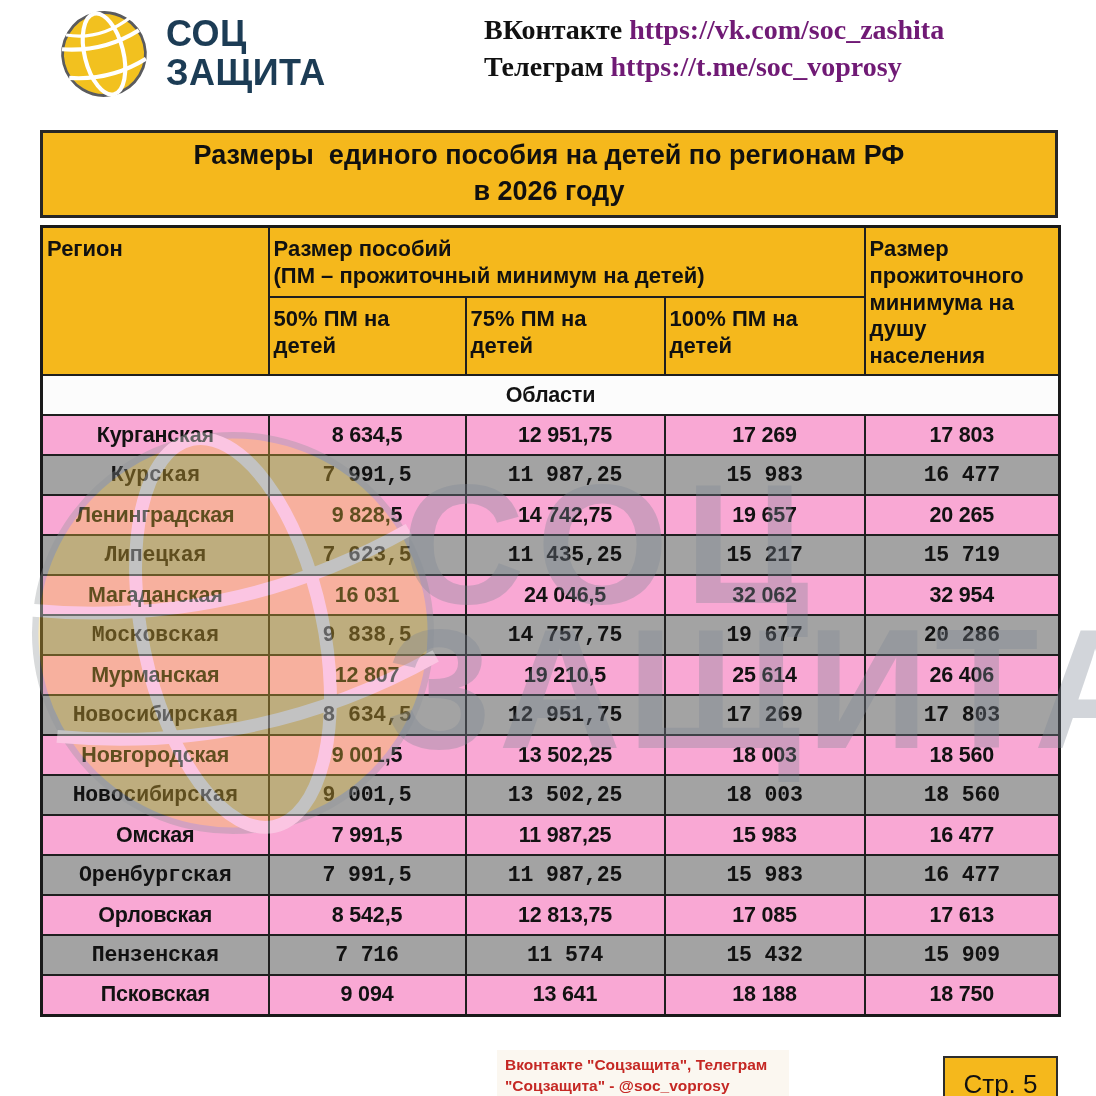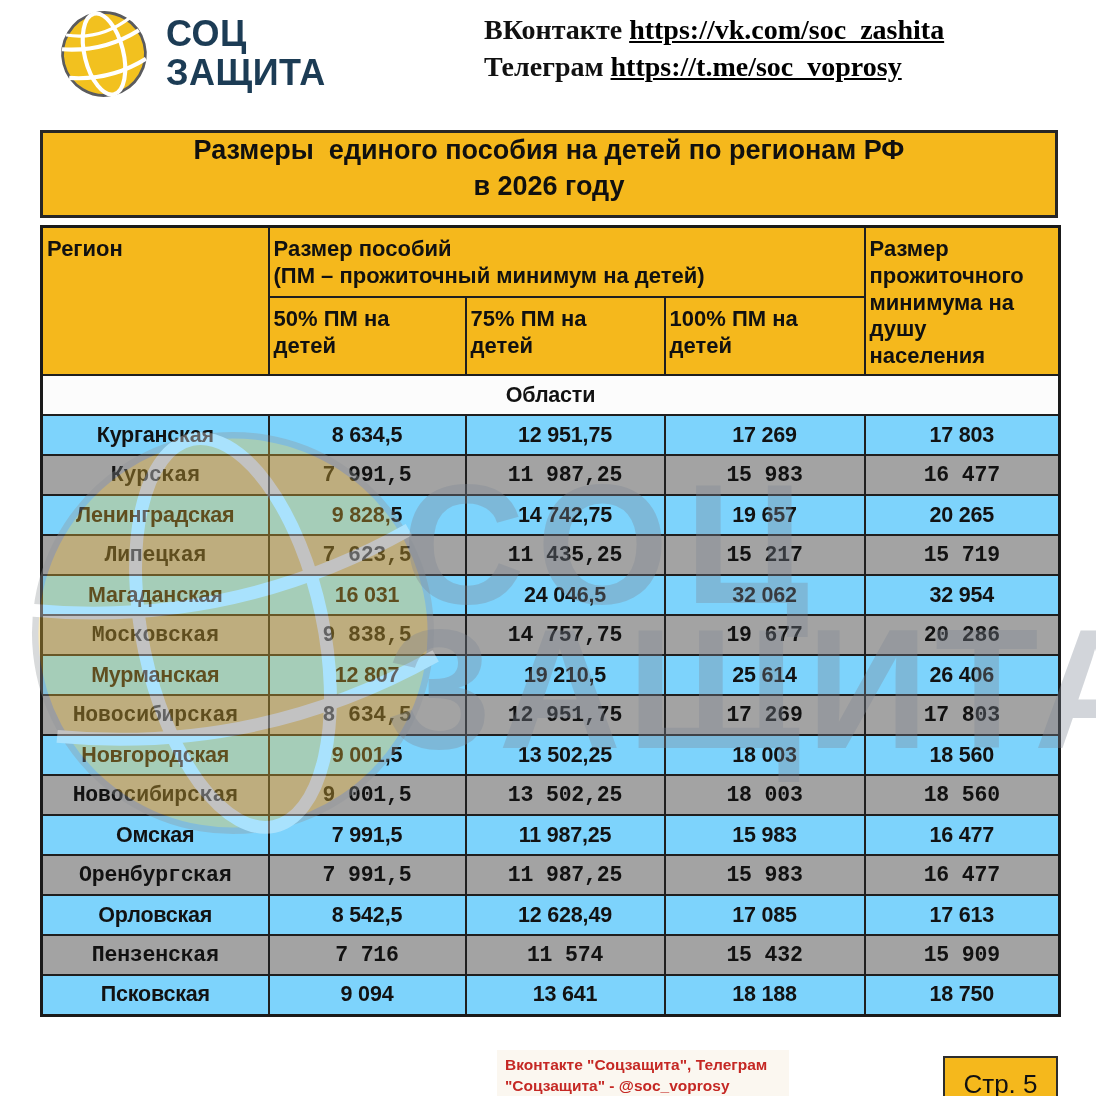"https://vk.com/soc_zashita" .contacts .lnk { color: #000000 -> #701a75; text-decoration: underline -> none }
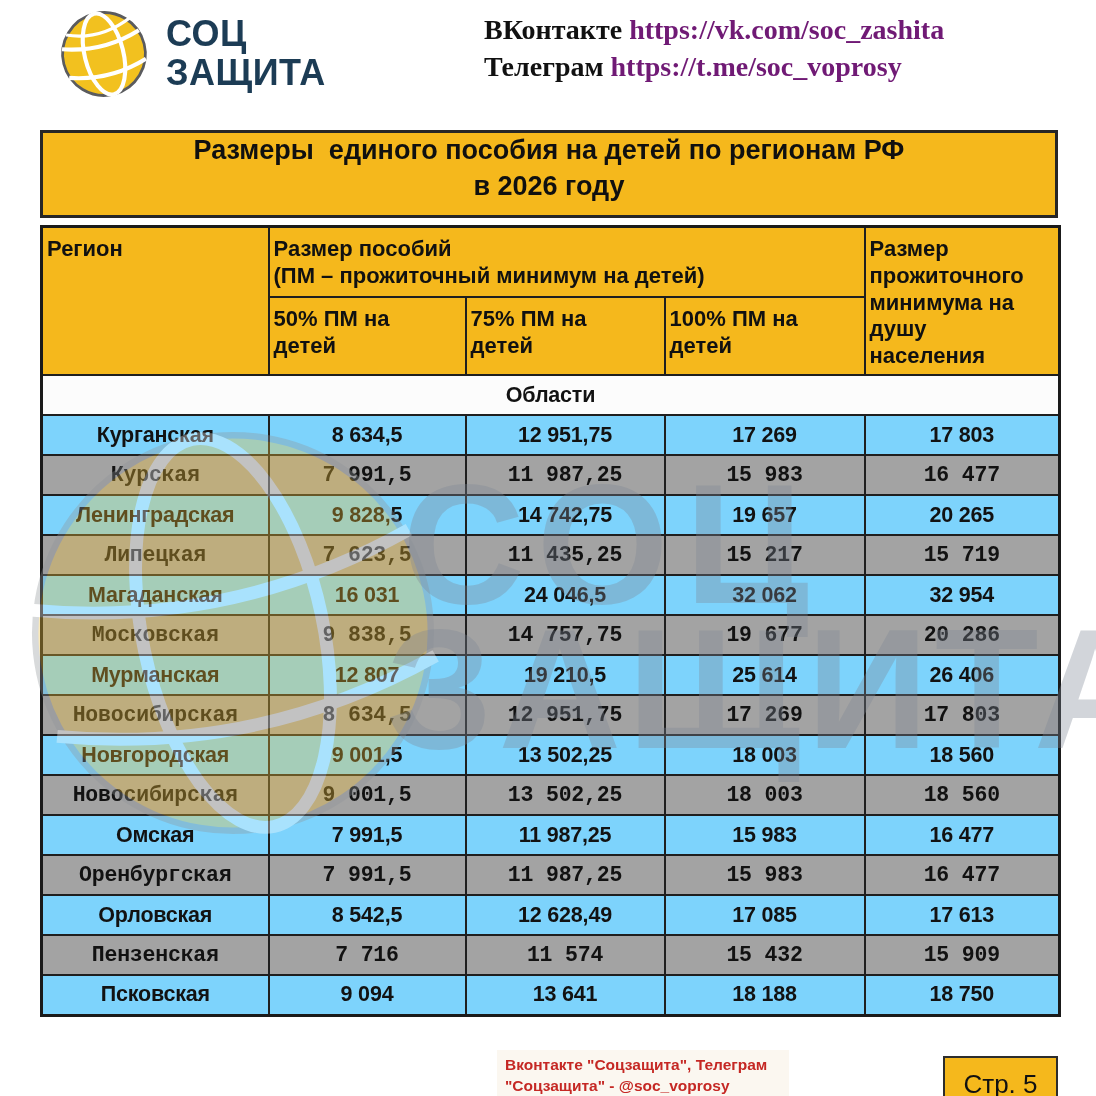"Размеры единого пособия на детей" .banner { justify-content: flex-start -> center }
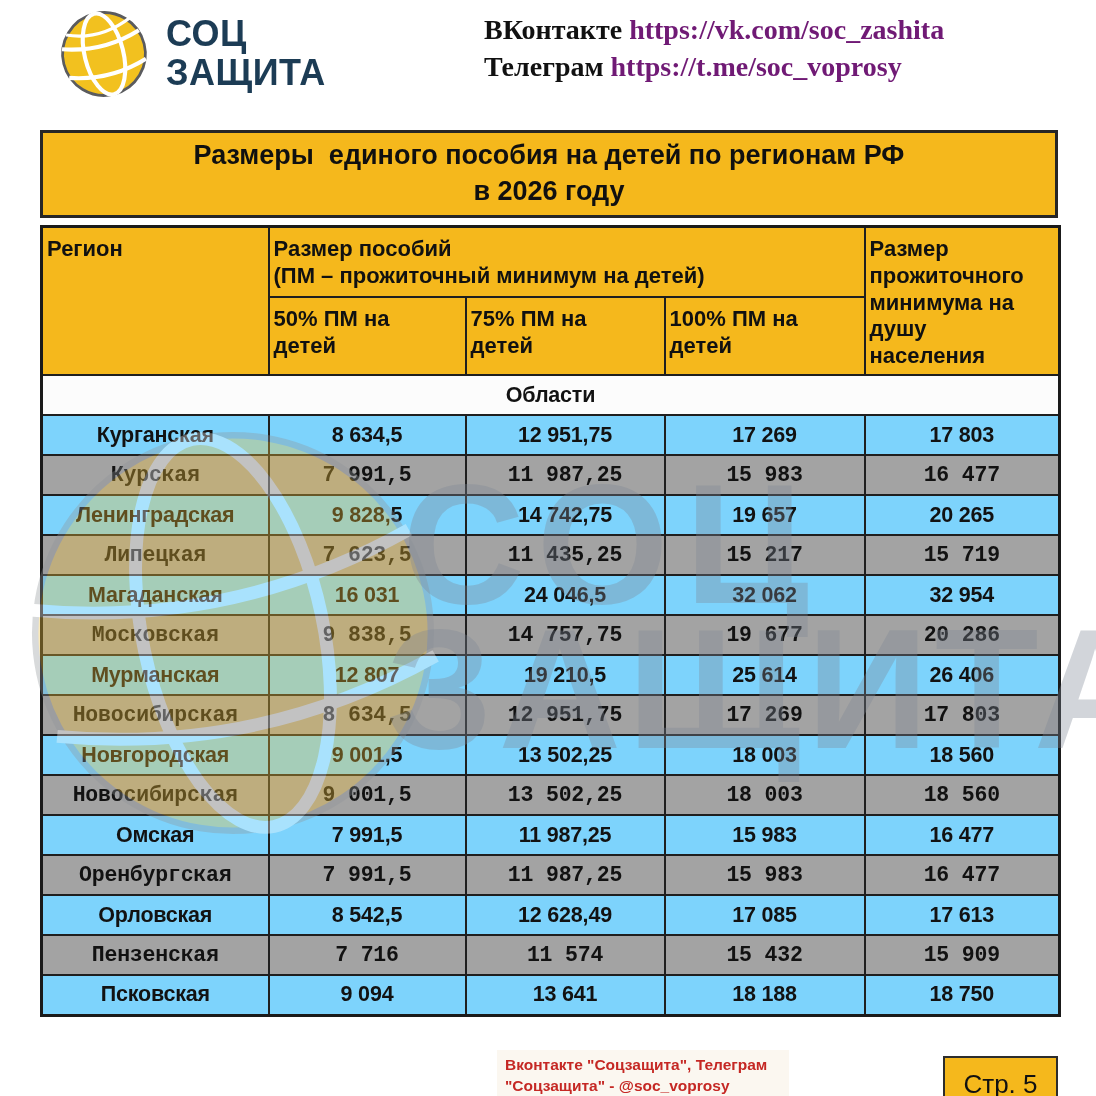"Курганская" tr.r-blue td { background: #7dd3fc -> #f9a8d4 }
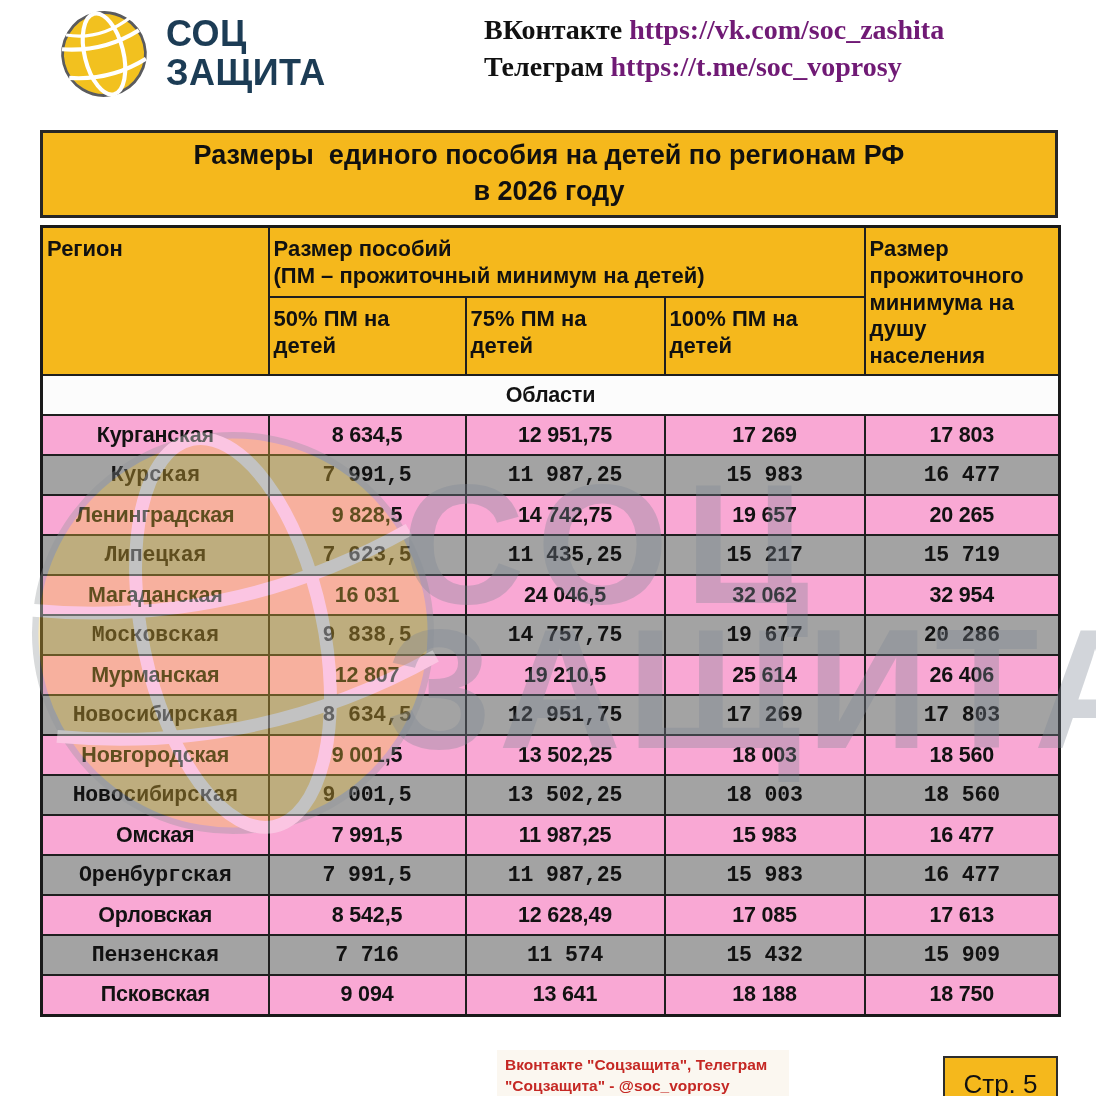"12 628,49" td { text: 12 628,49 -> 12 813,75 }
